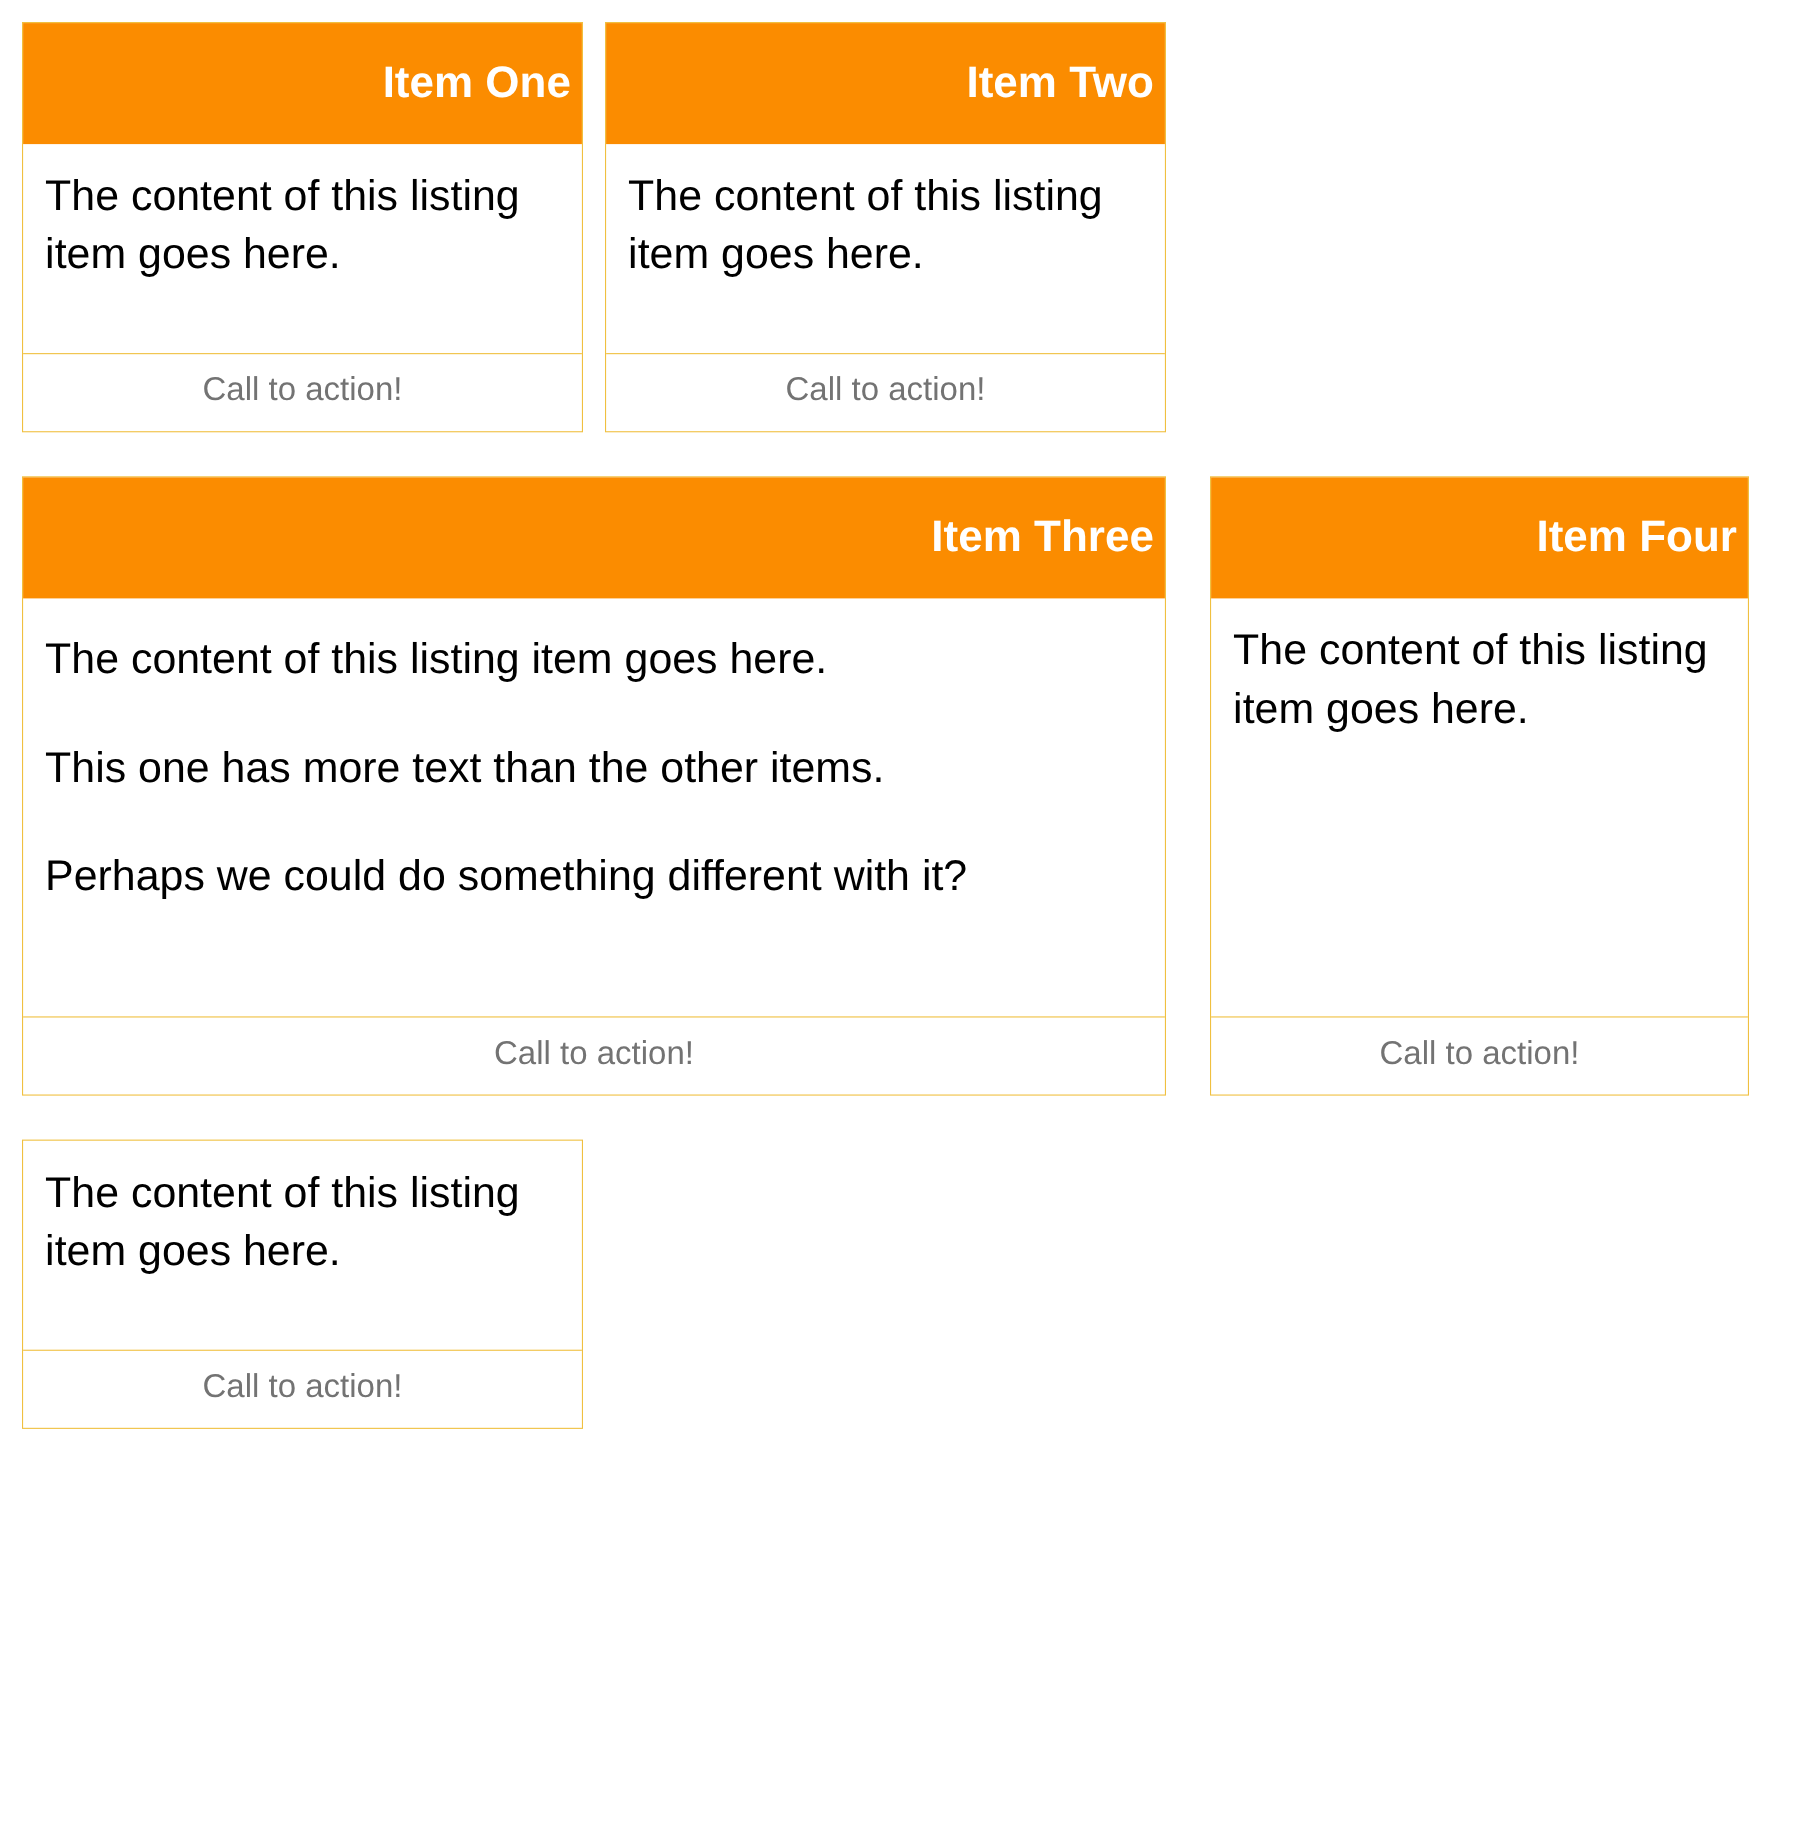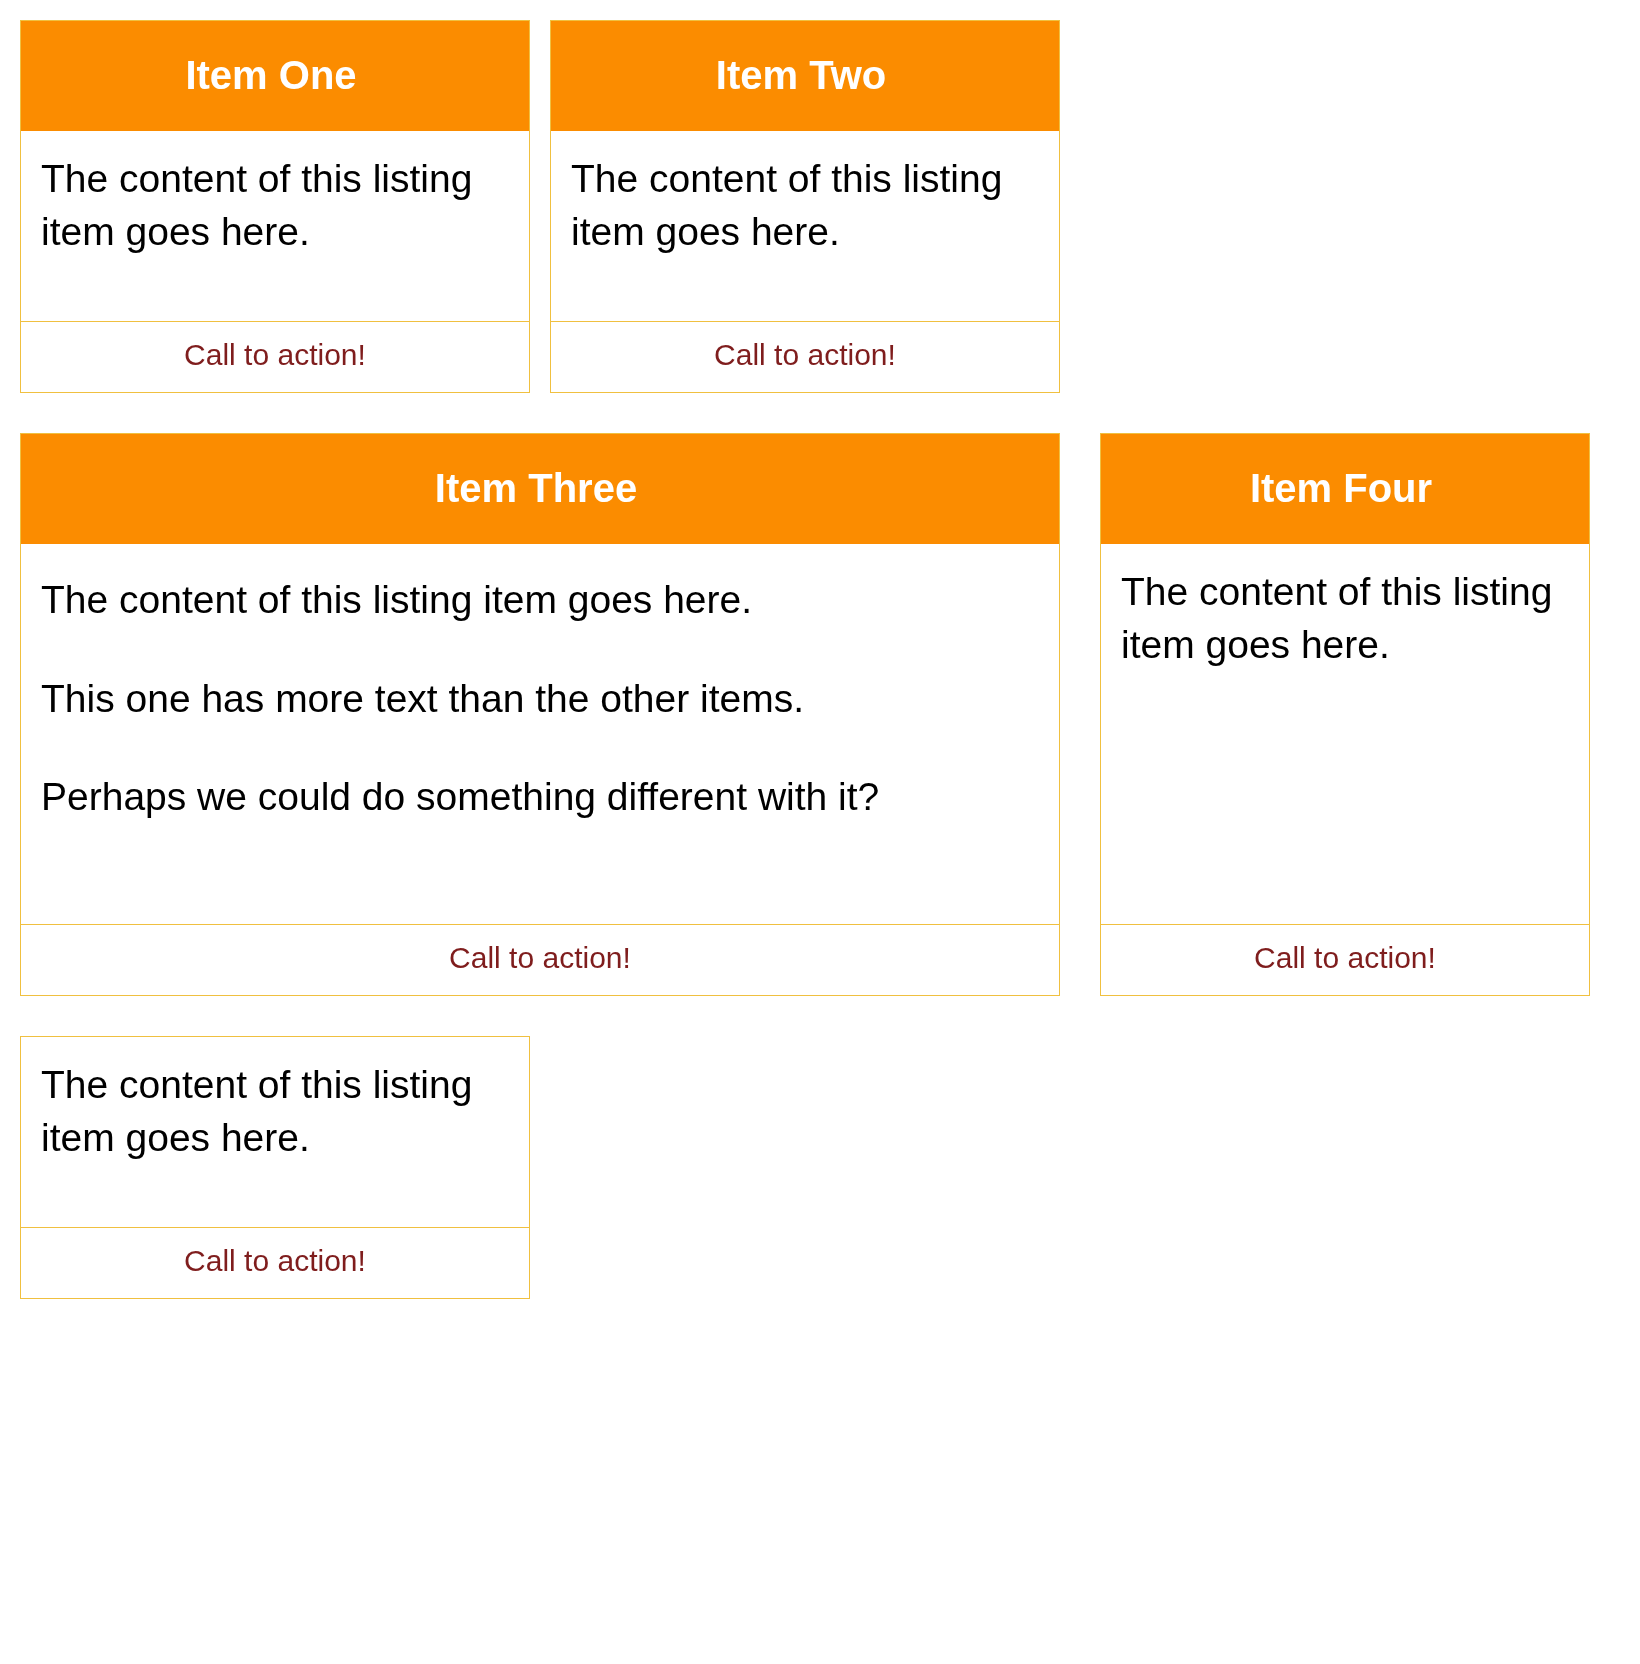"Item One" .card-header { text-align: center -> right }
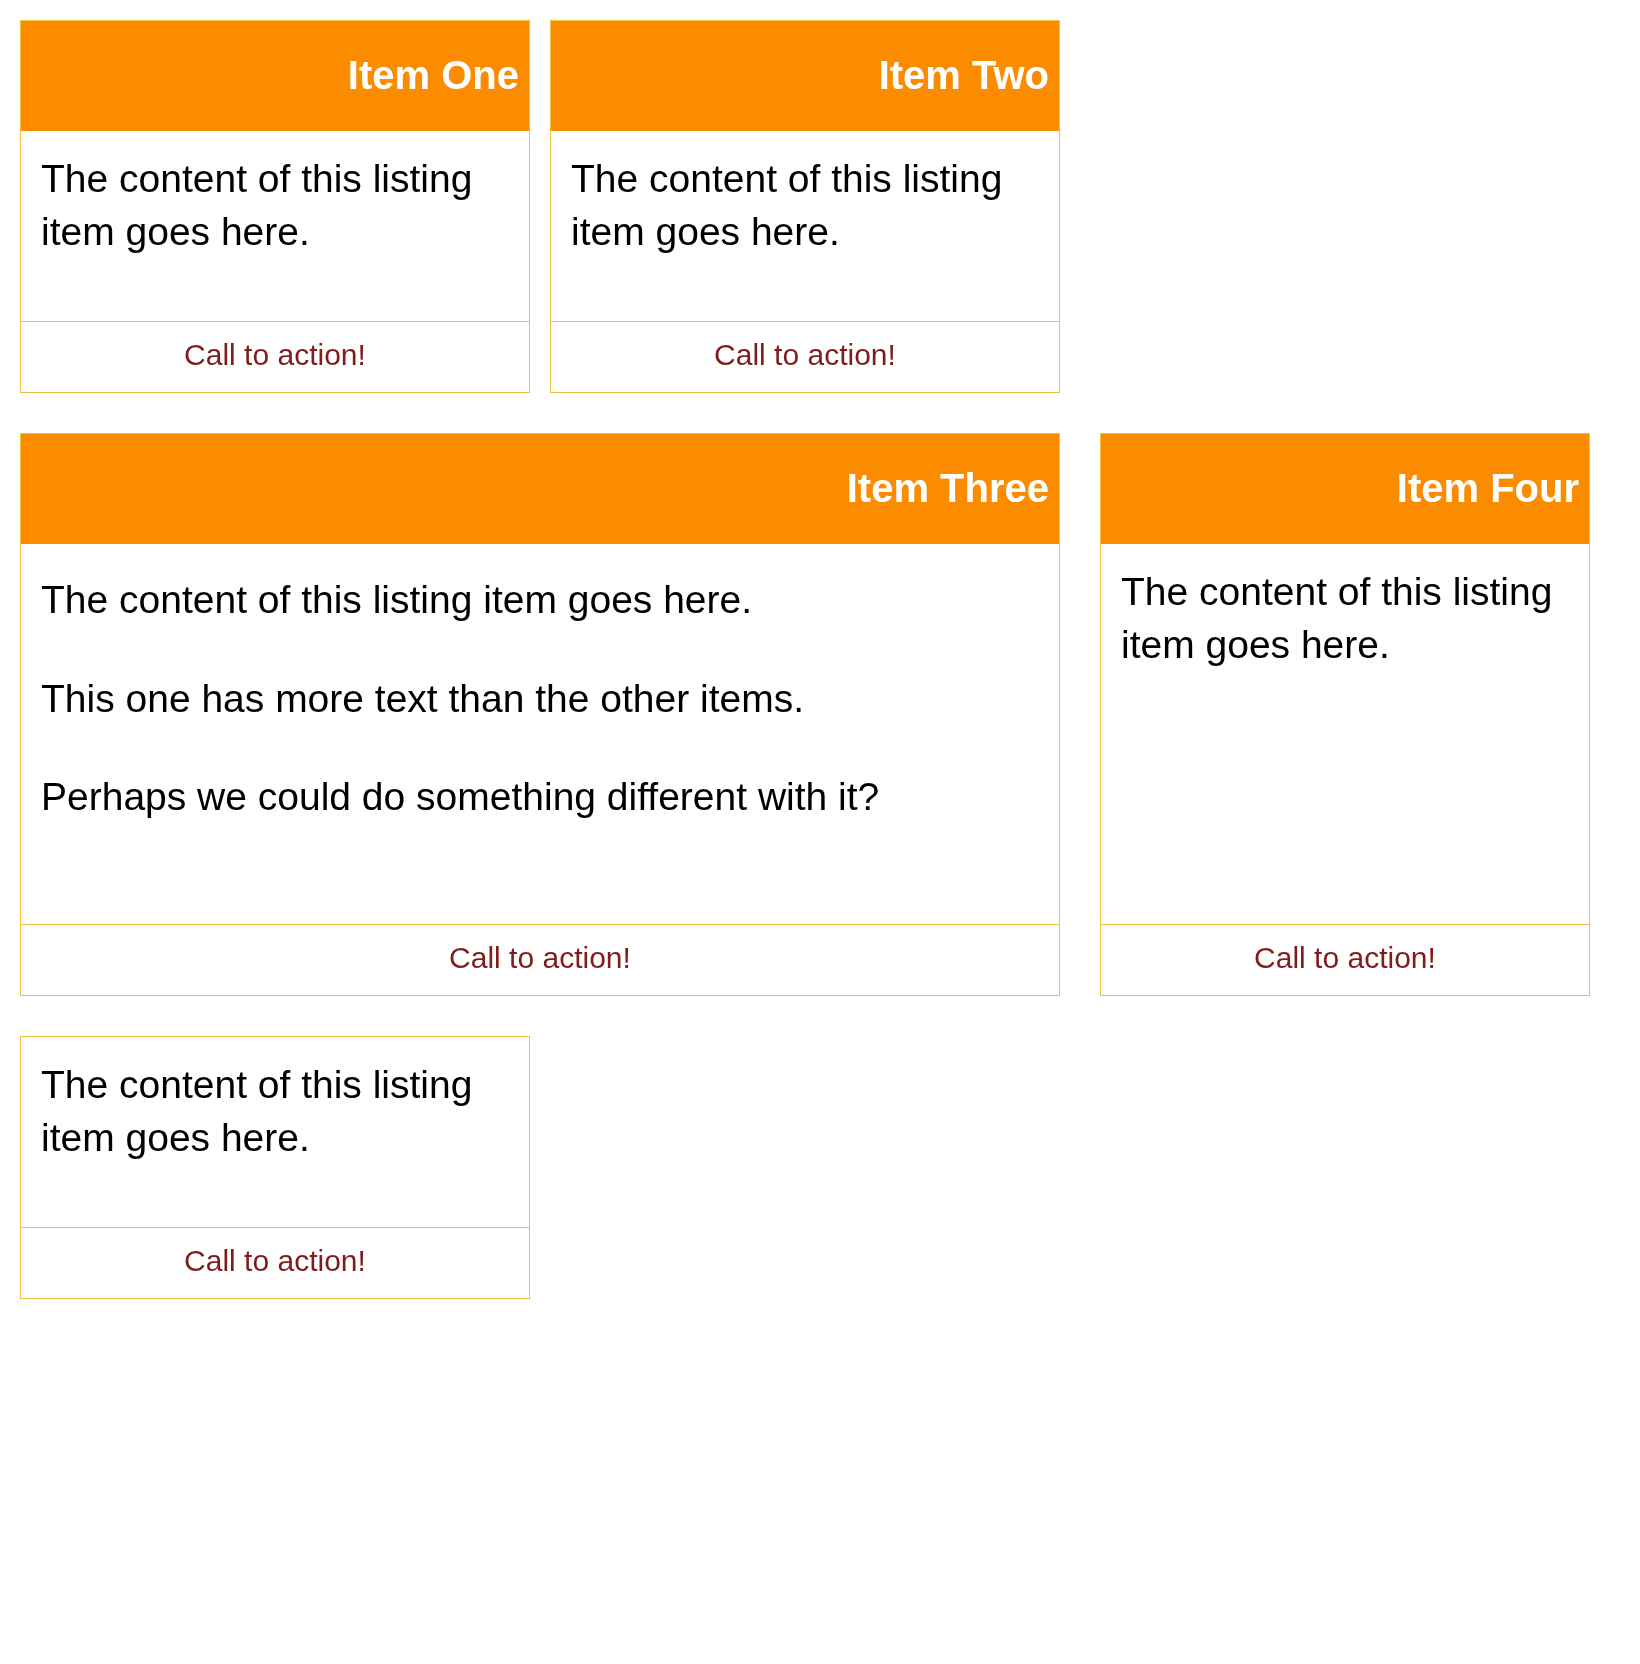"Call to action!" .cta { color: #7f1d1d -> #737373 }
